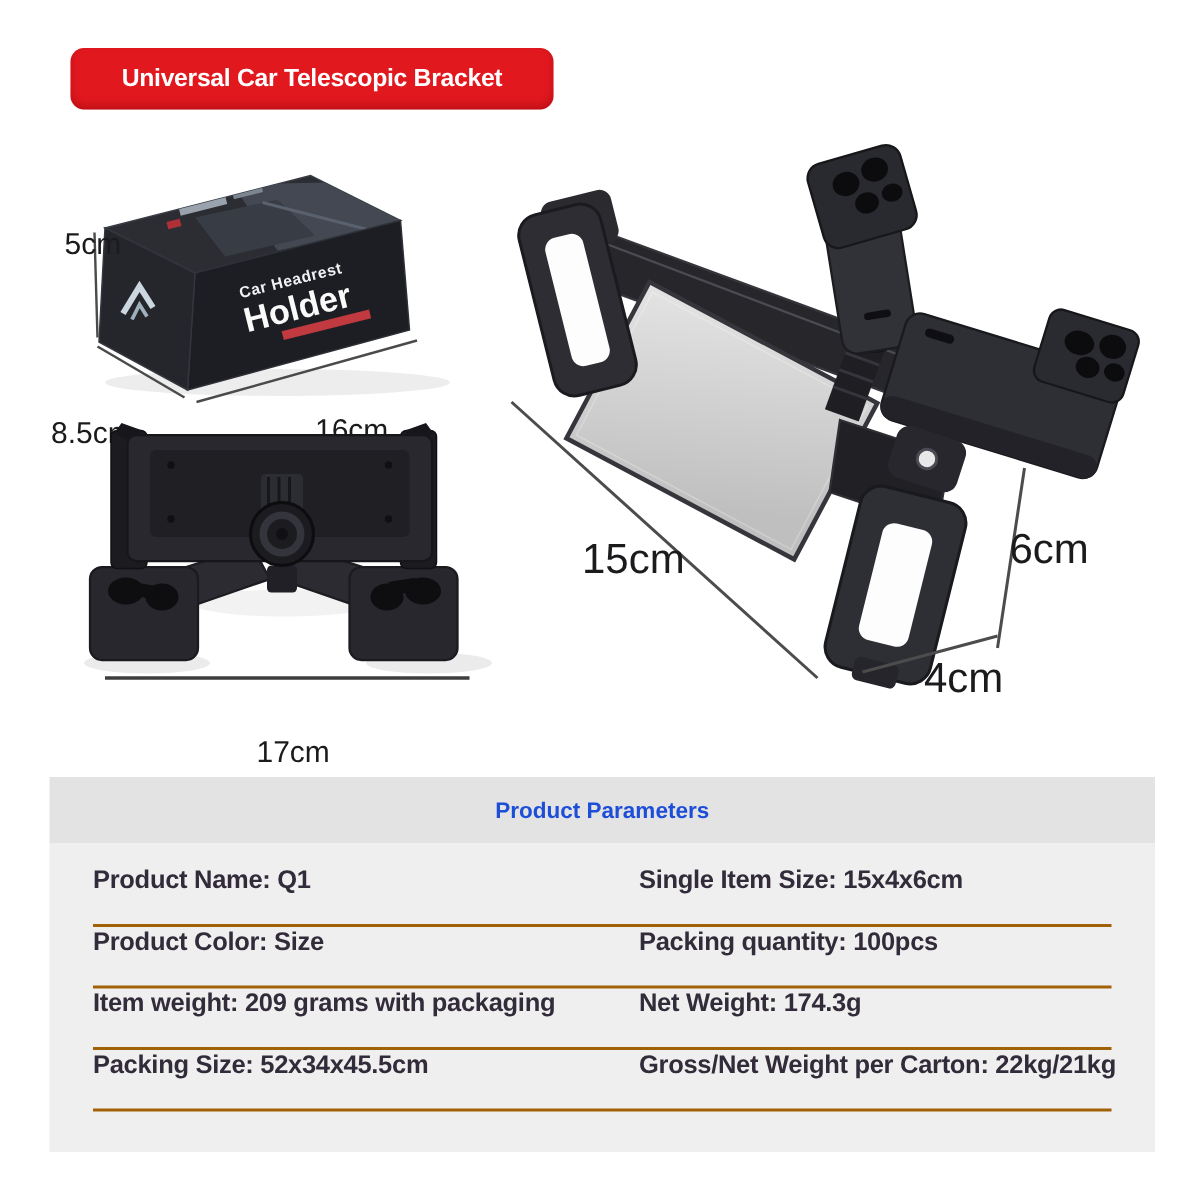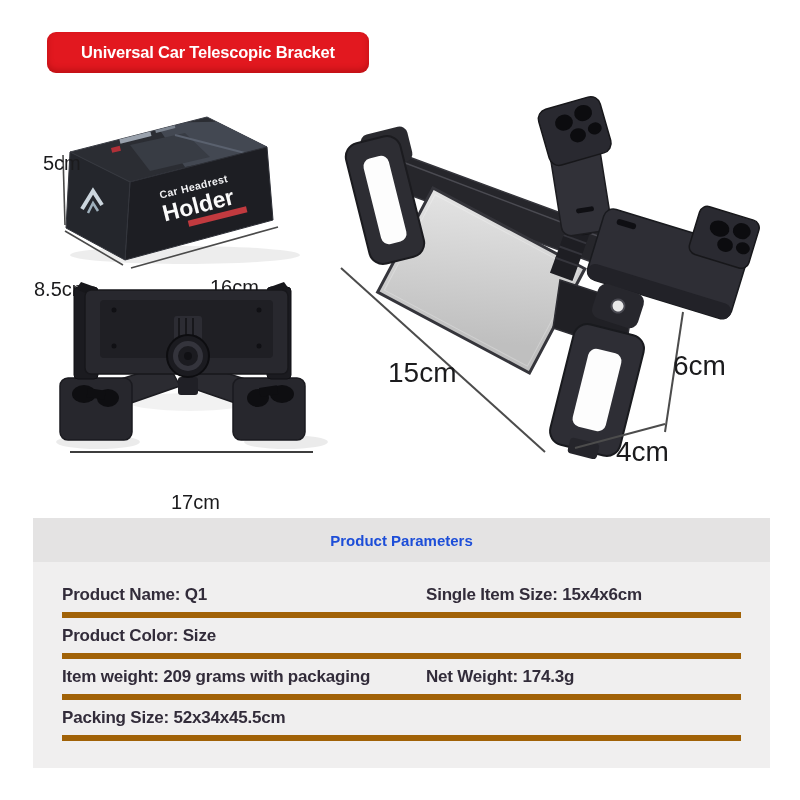"Product Name: Q1" .trow { align-items: center -> flex-start; border-bottom: 6px solid #a16207 -> 2px solid #a16207 }
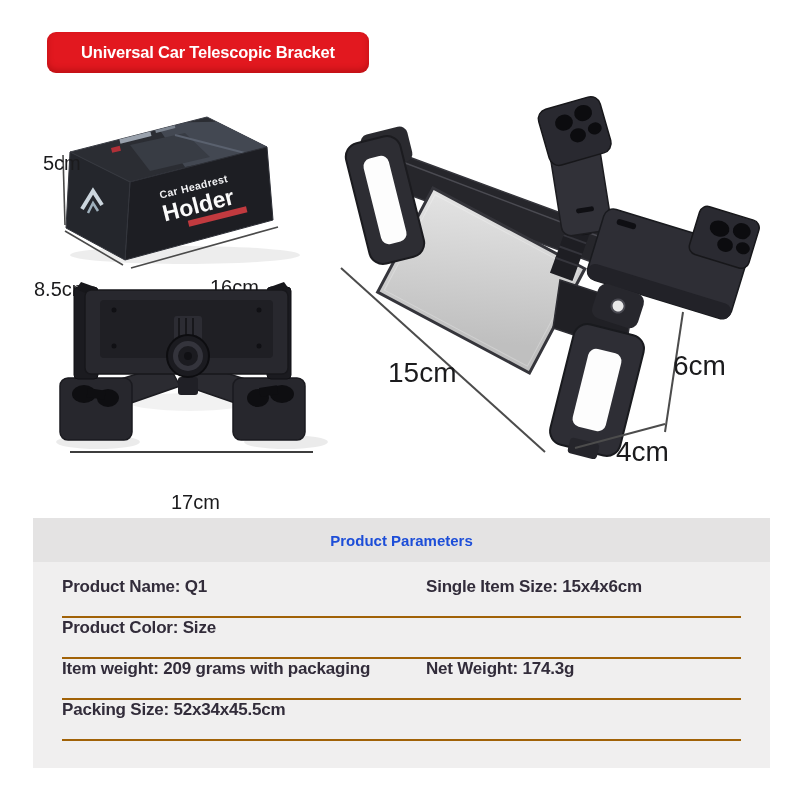"Packing quantity: 100pcs" div.tcell { html: none -> <div>Packing quantity: 100pcs</div> }
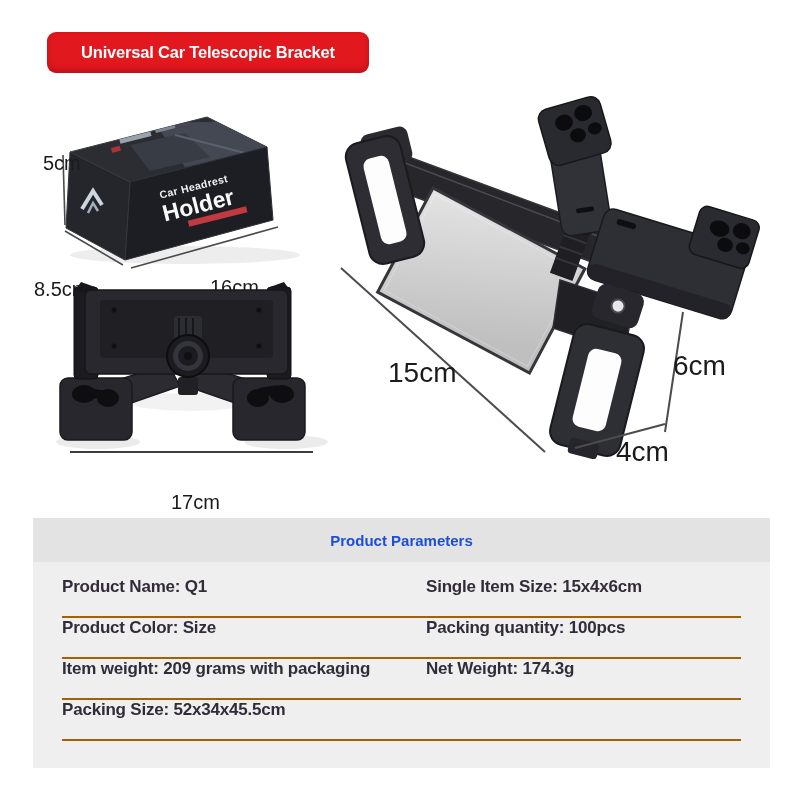"Gross/Net Weight per Carton: 22kg/21kg" div.tcell { html: none -> <div>Gross/Net Weight per Carton: 22kg/21kg</div> }
